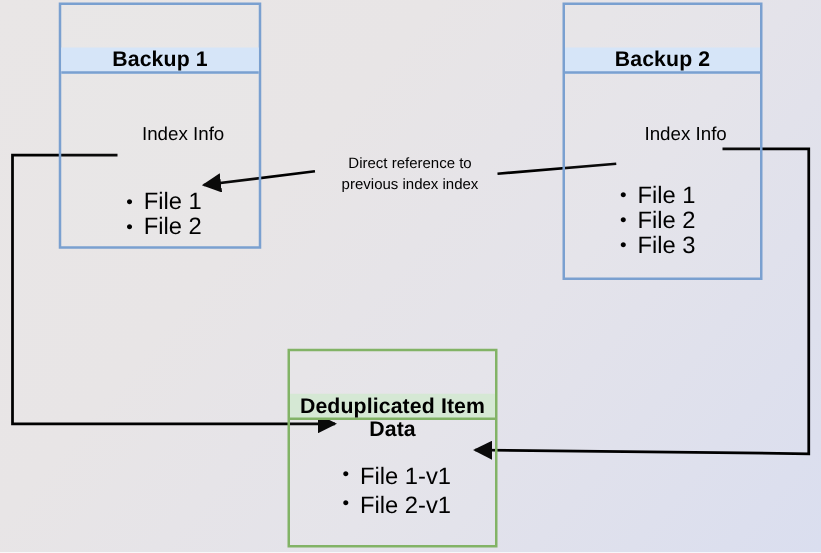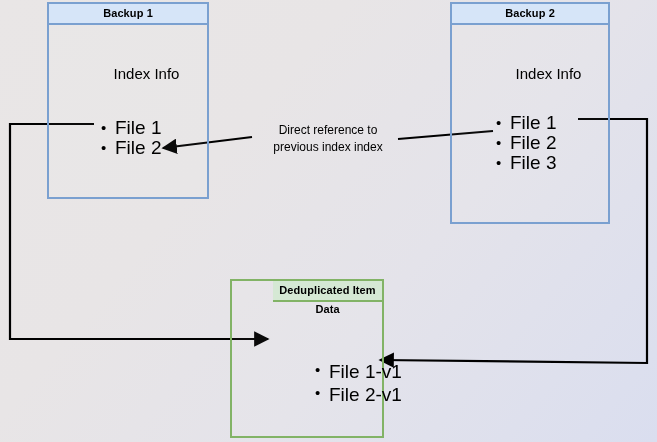"Backup 1" .node .hdr { font-size: 11px -> 17px; margin-top: none -> 34px }
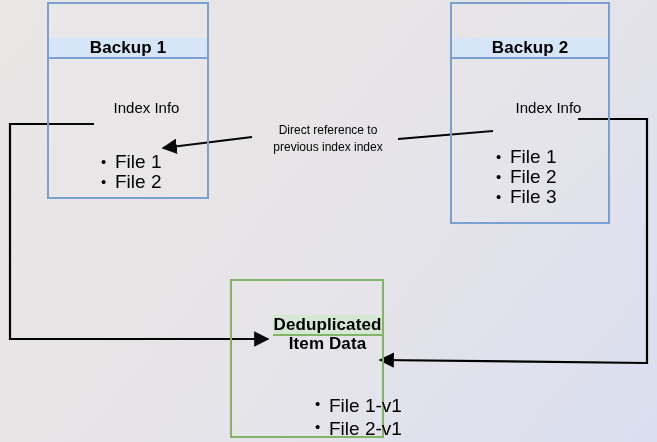"Deduplicated Item Data" div.node { padding-left: 41px -> none; width: 154px -> 168px }
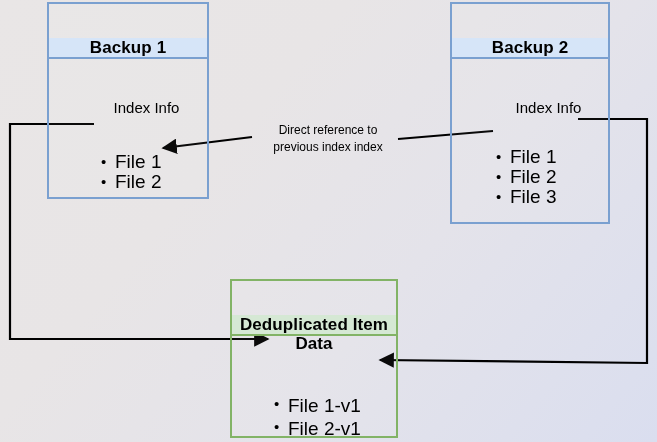"File 1-v1" li { margin-top: 24px -> none }
